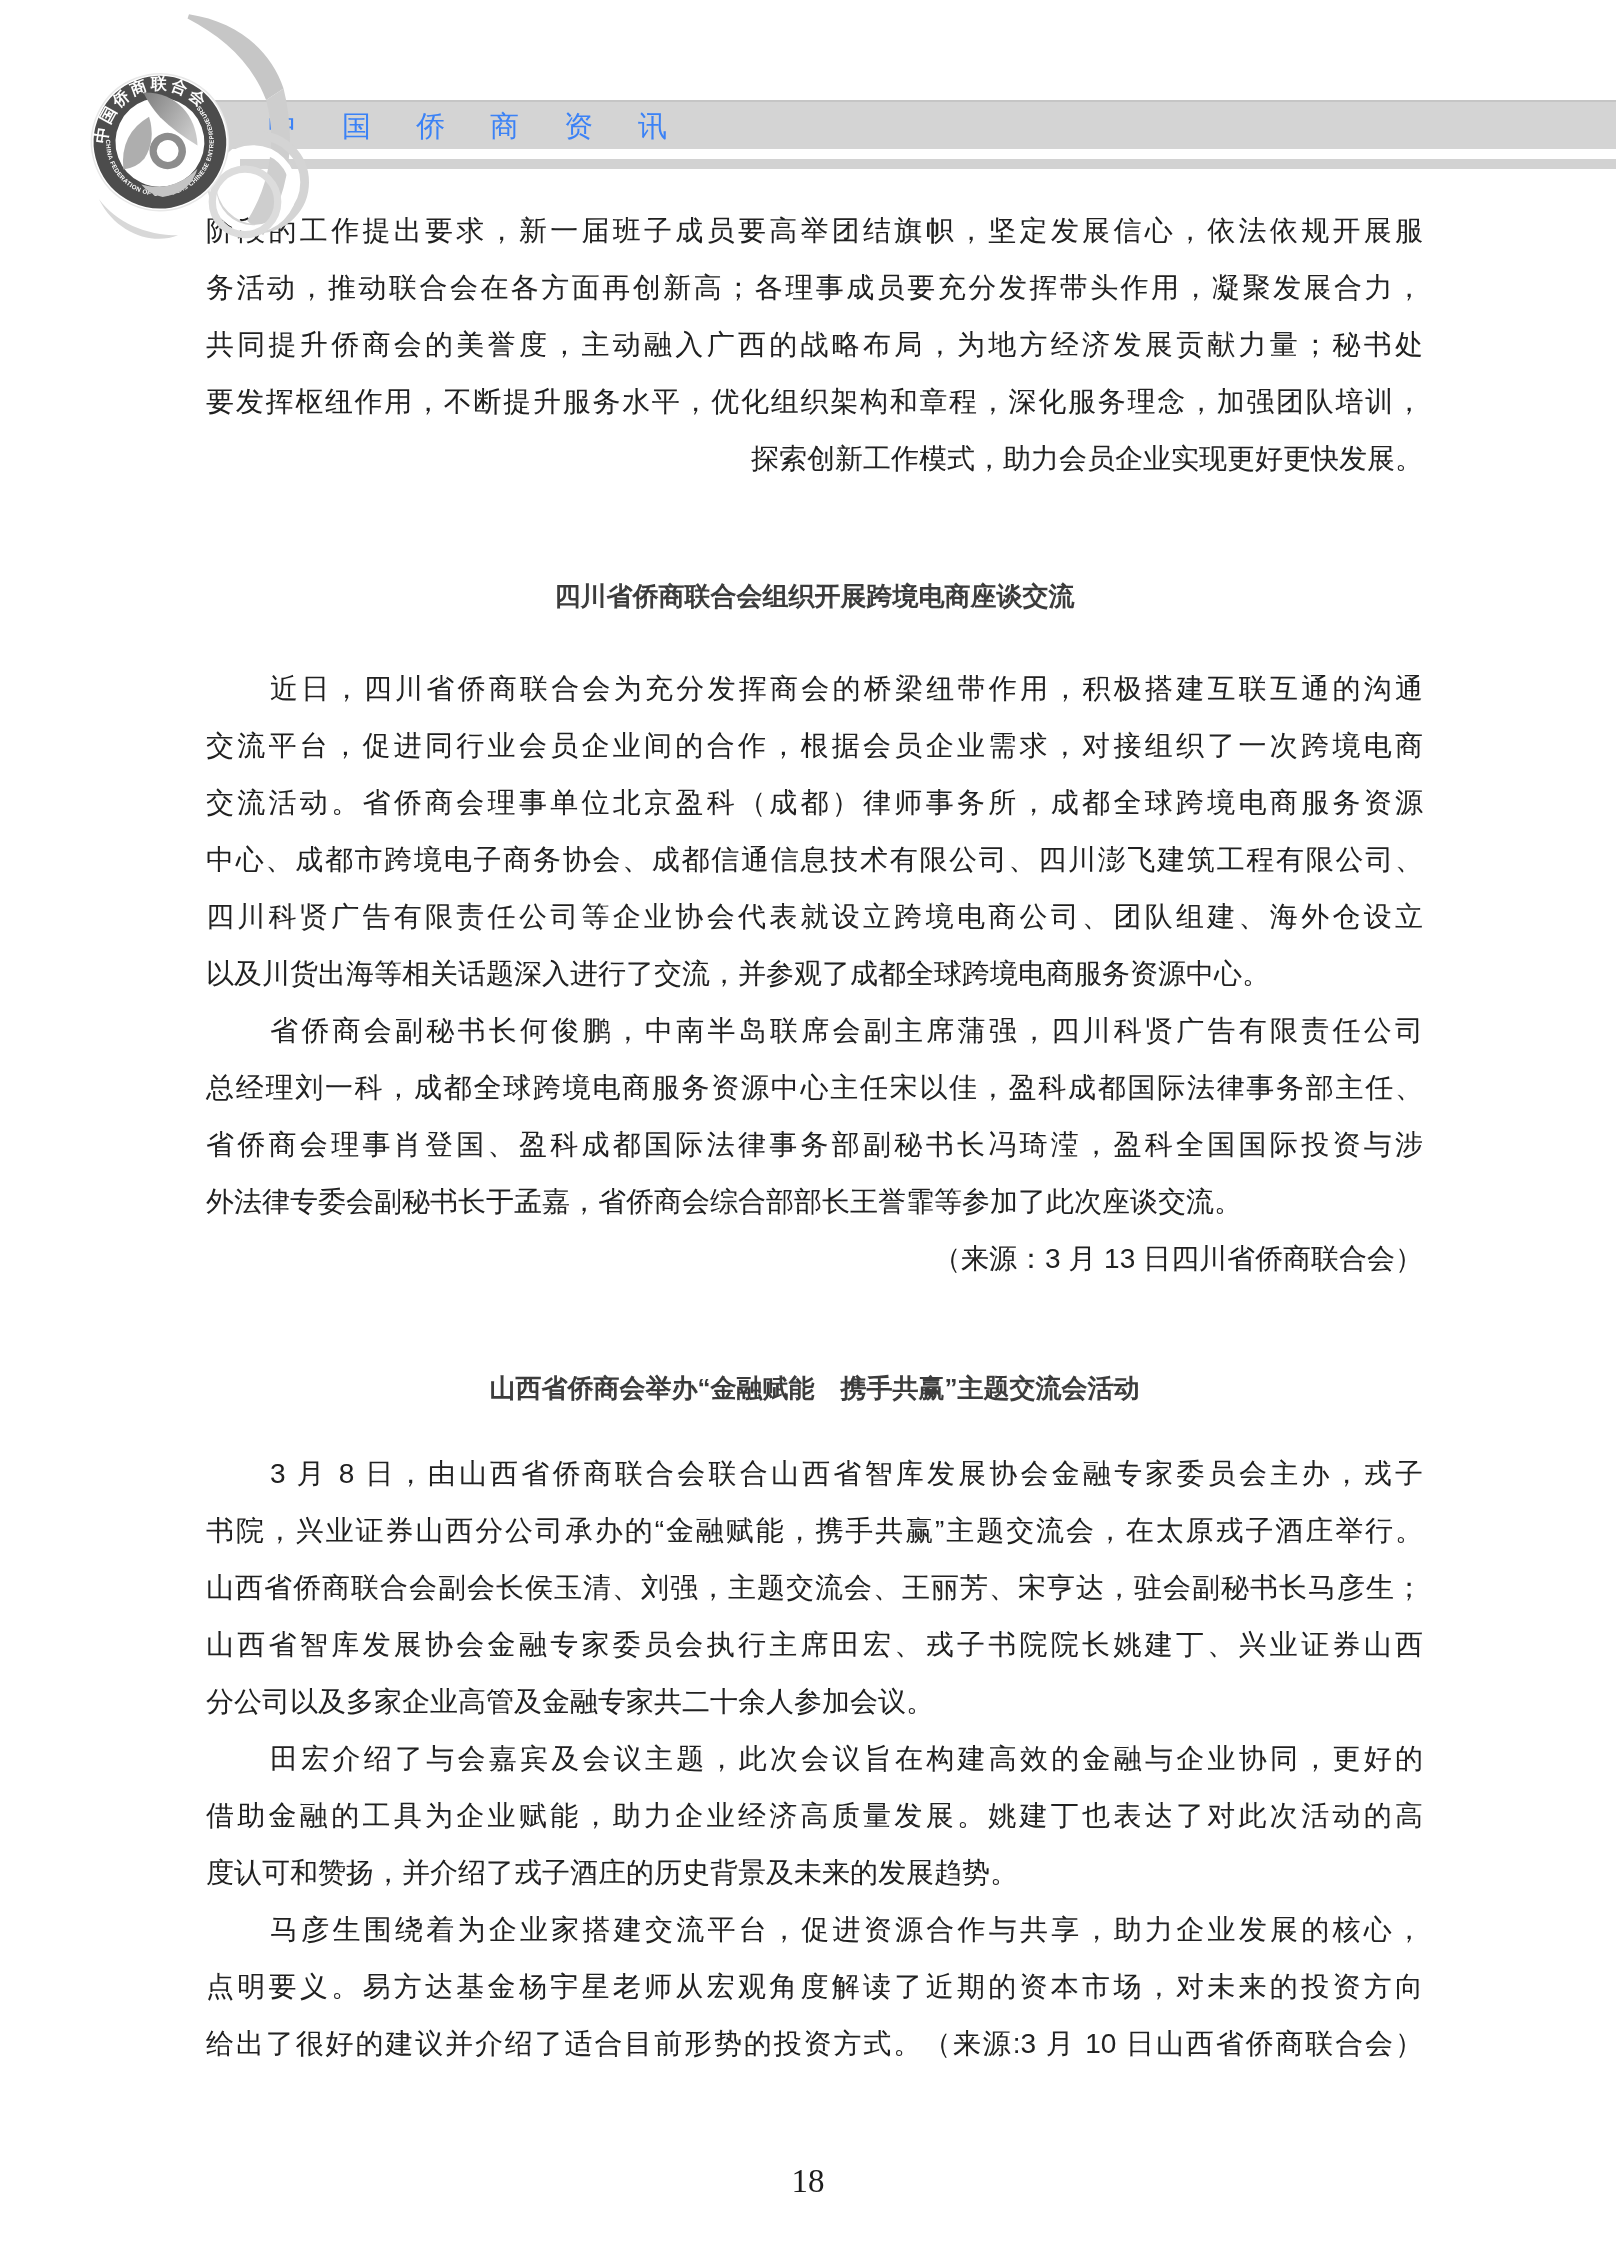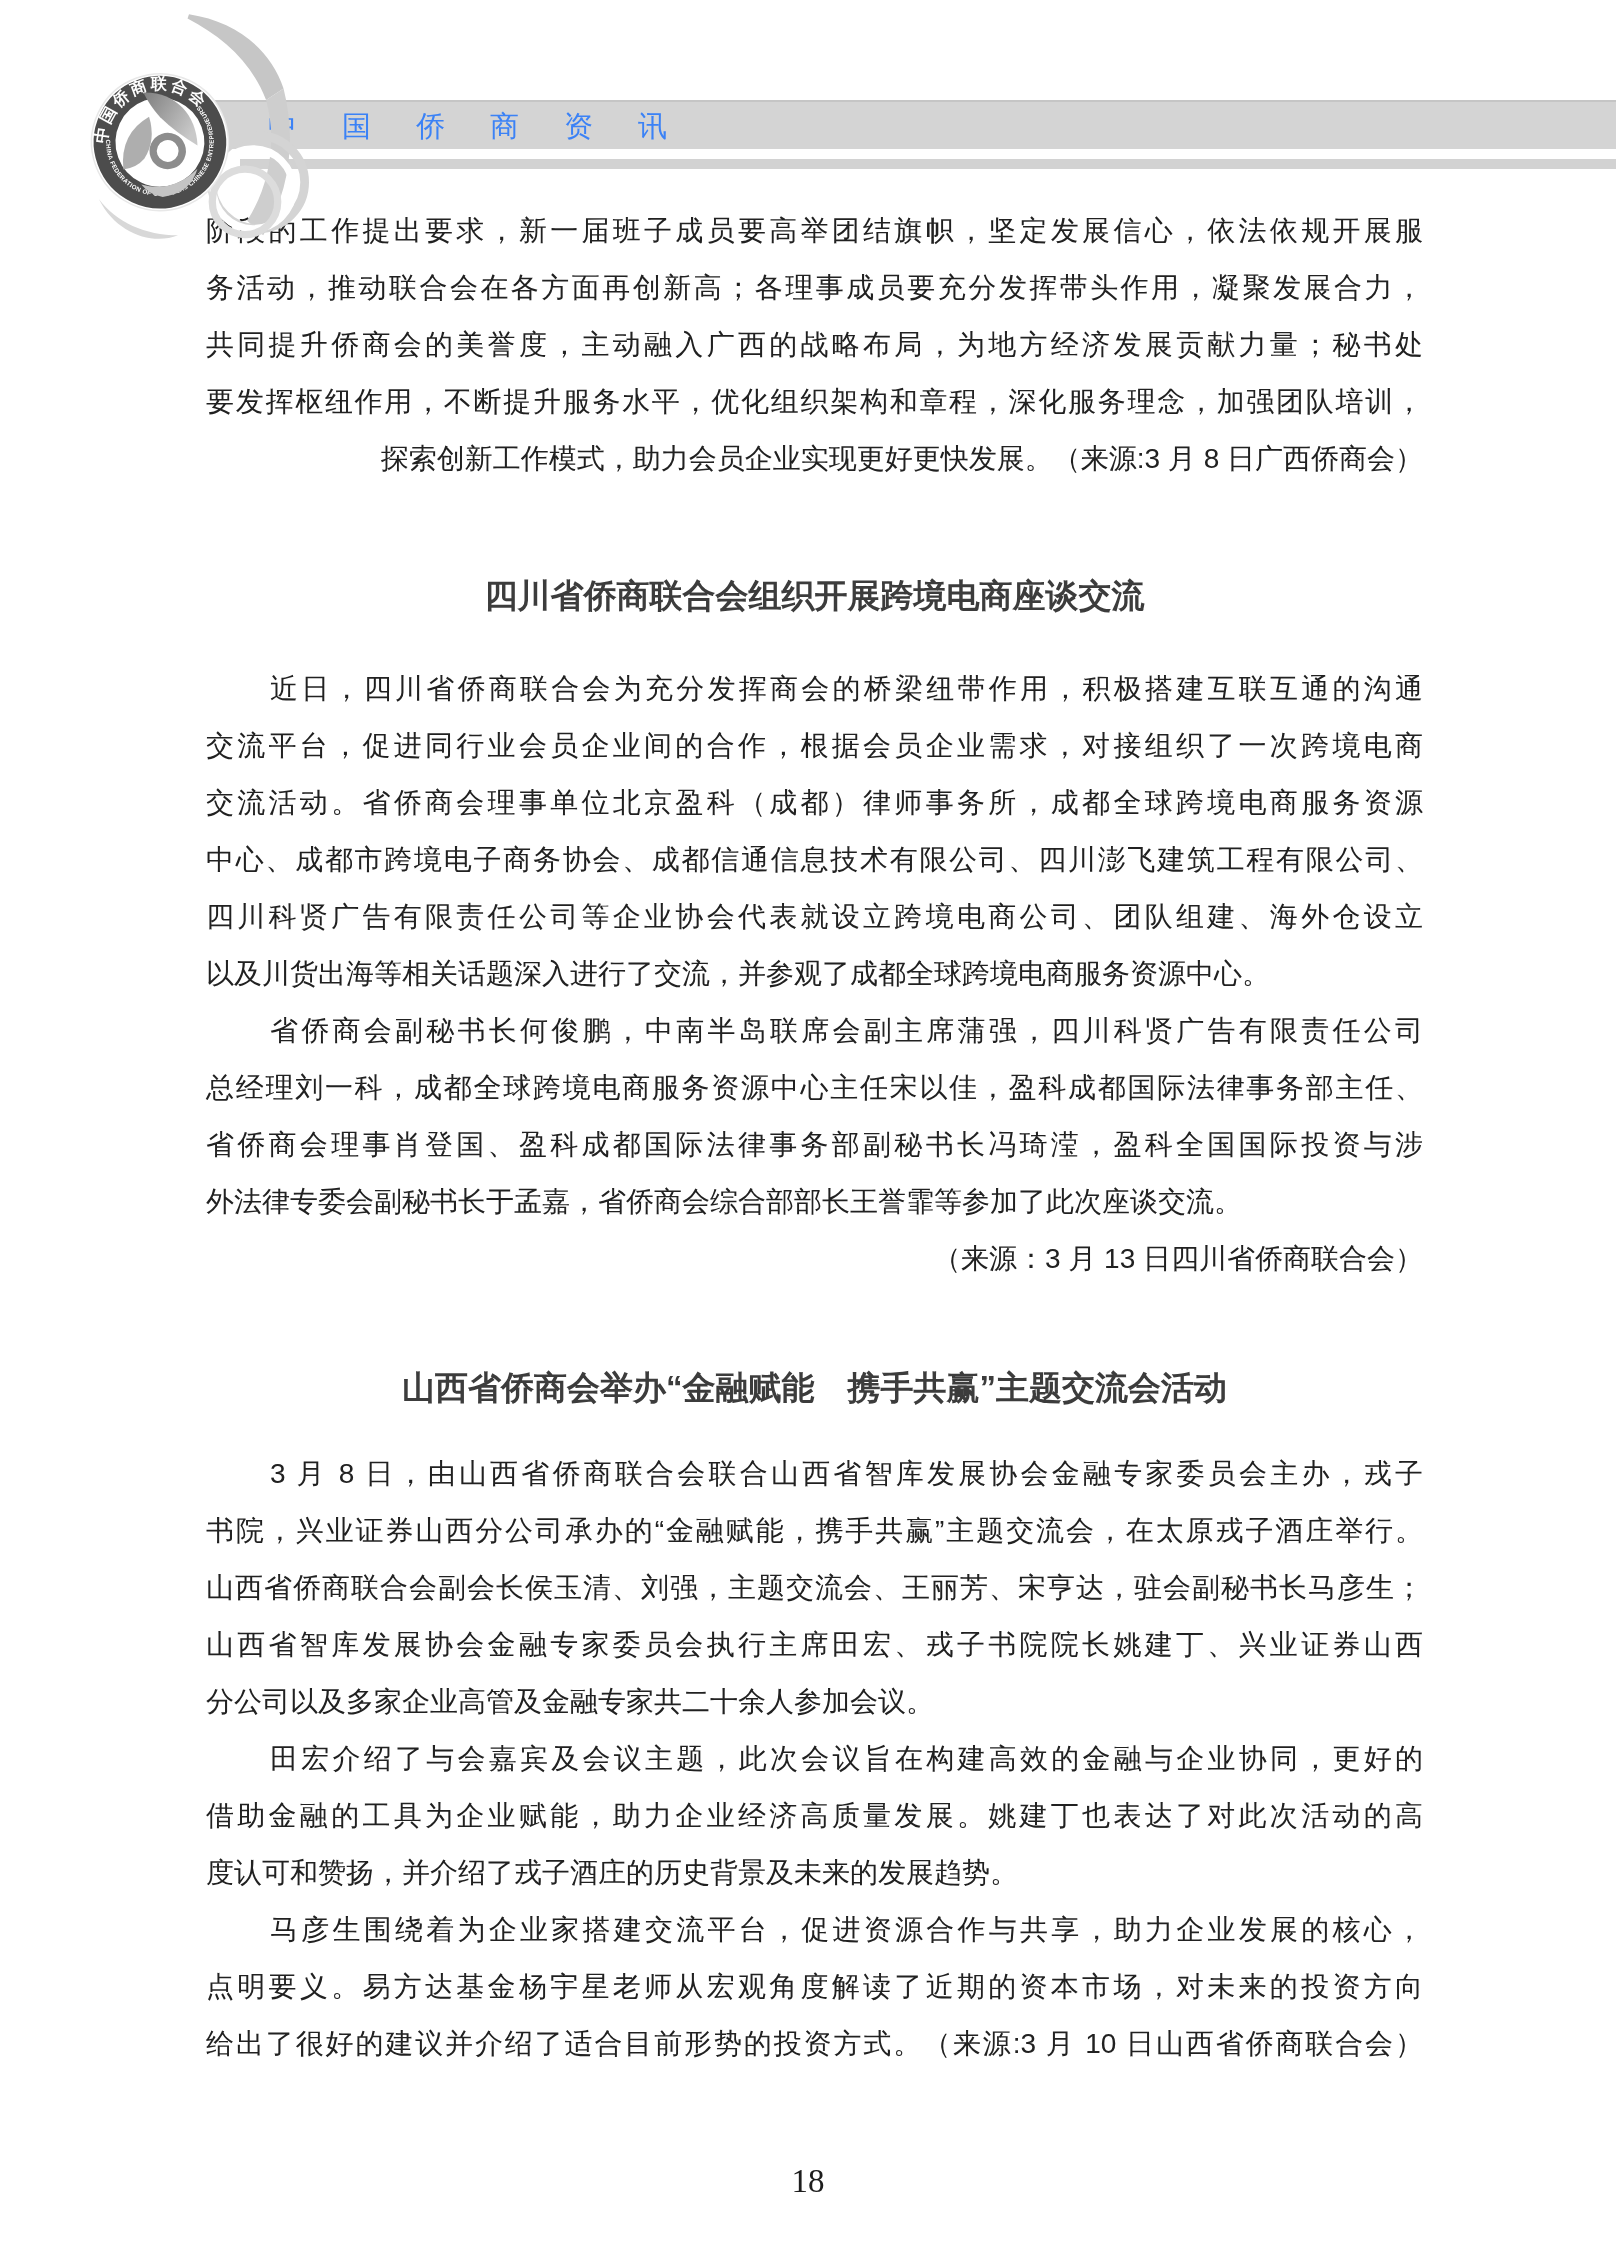"（来源:3 月 8 日广西侨商会）" span { html: <span>（来源:3 月 8 日广西侨商会）</span> -> none }
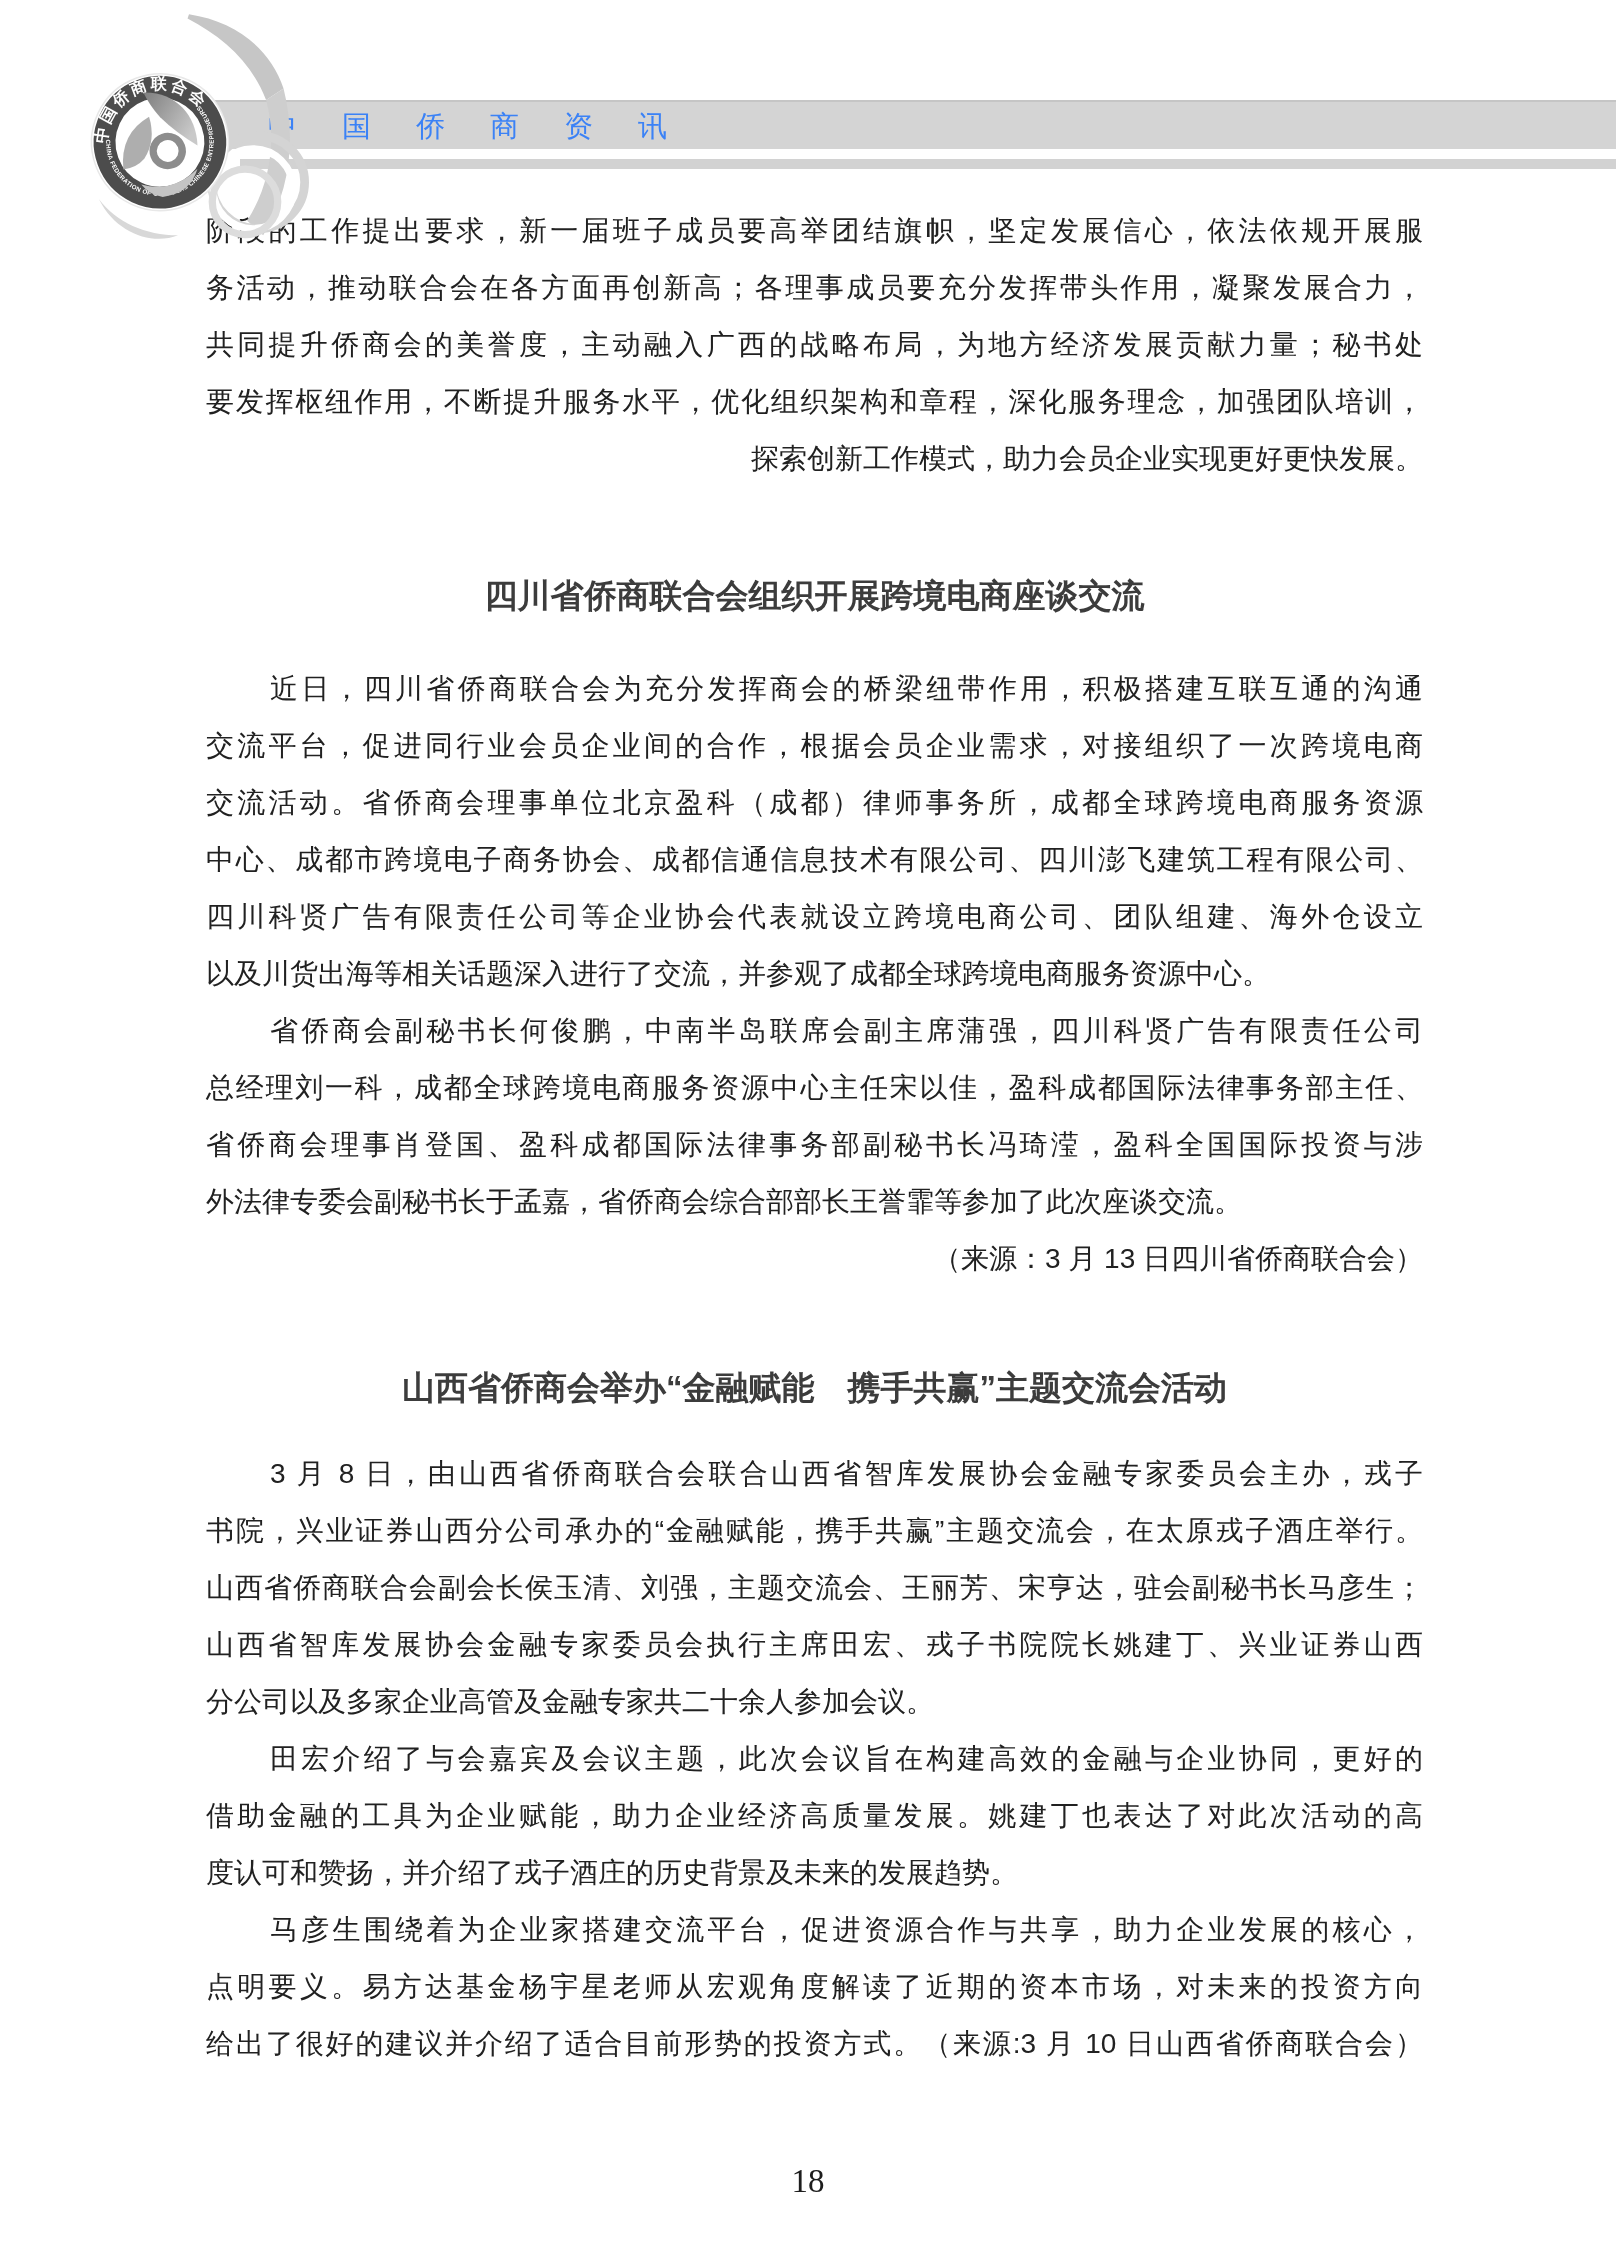"四川省侨商联合会组织开展跨境电商座谈交流" .sec-title { font-size: 33px -> 26px }
